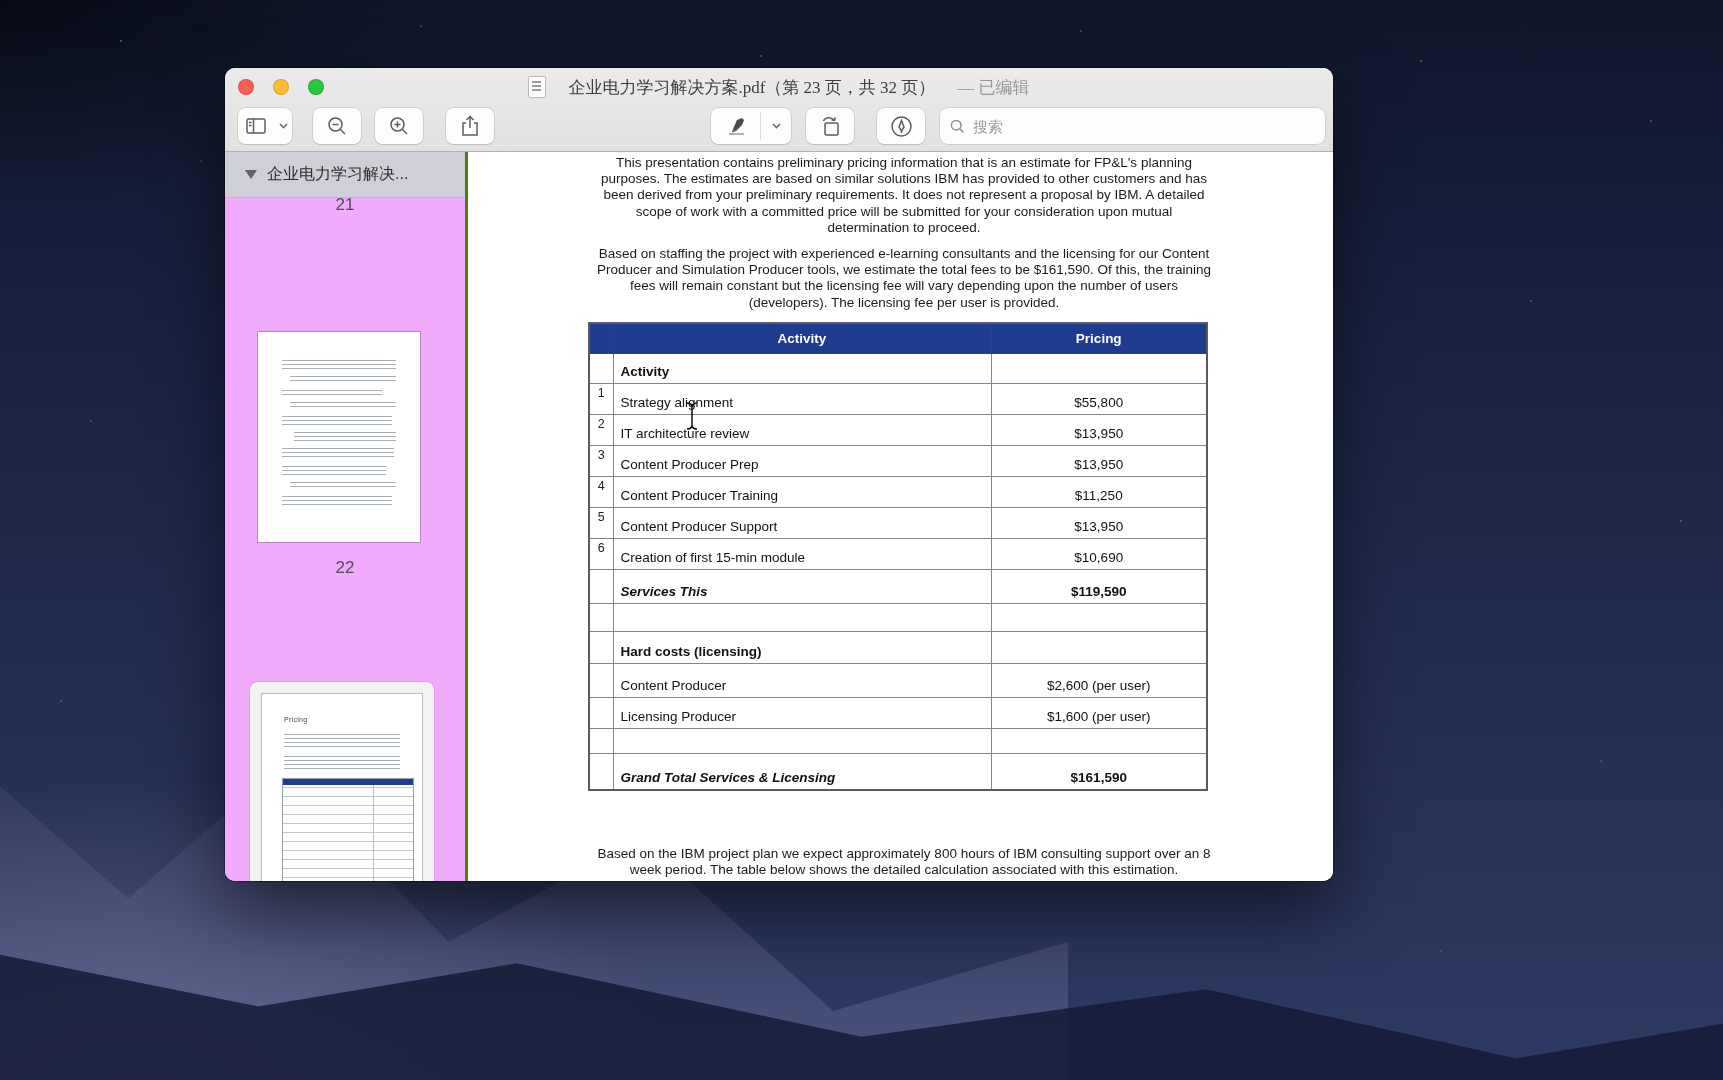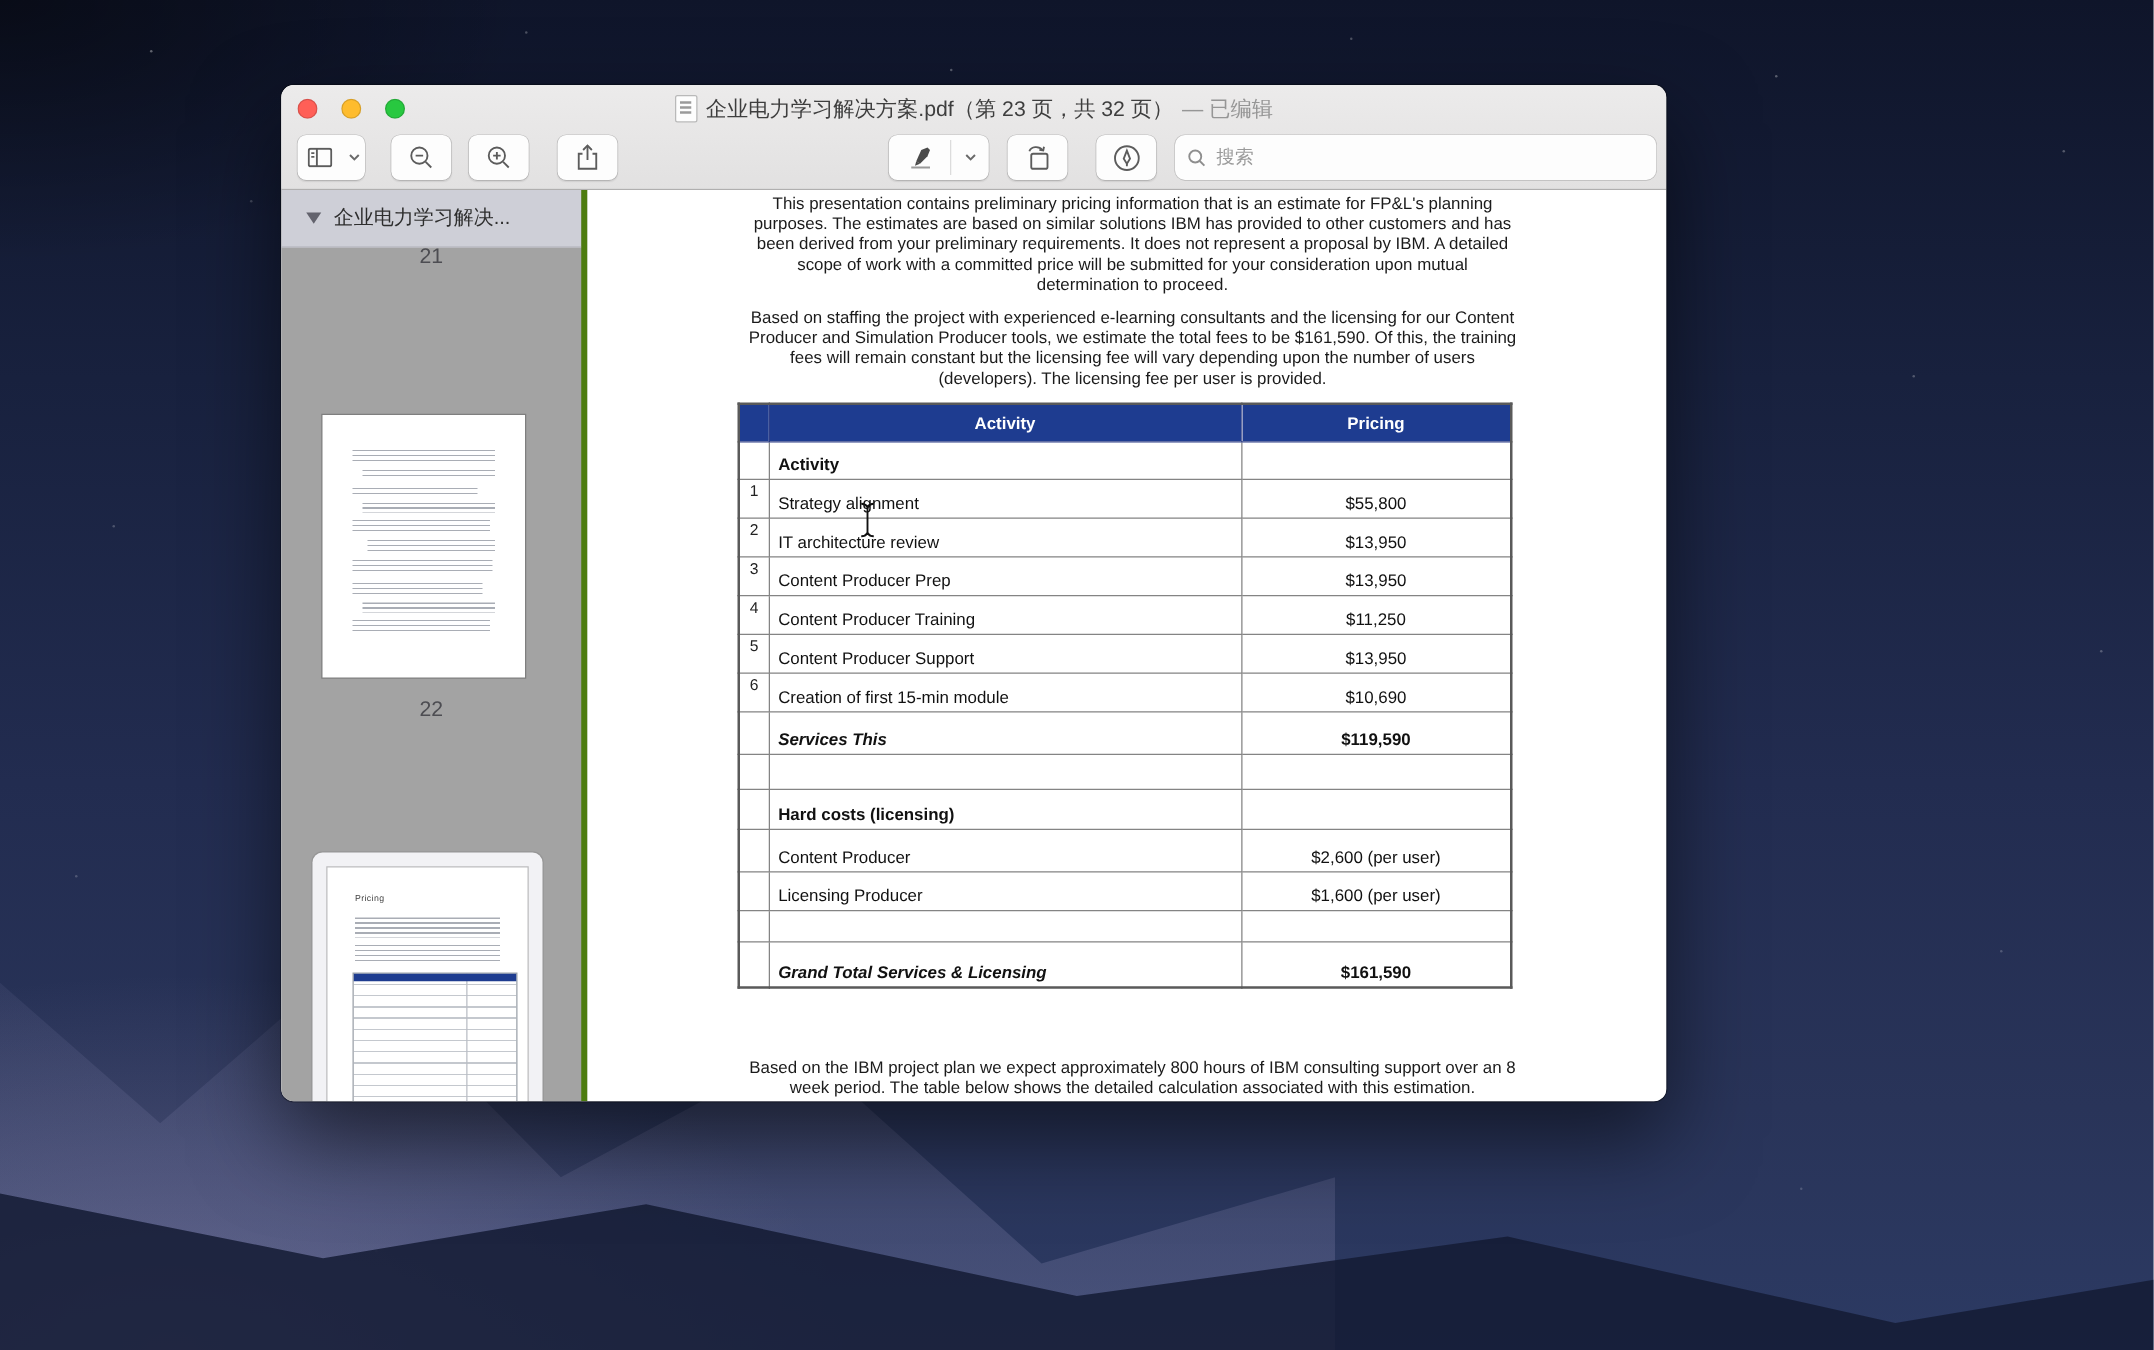"企业电力学习解决方案.pdf（第 23 页，共 32 页）" .title-row { font-family: none -> Liberation Serif, serif; gap: 7px -> 22px }
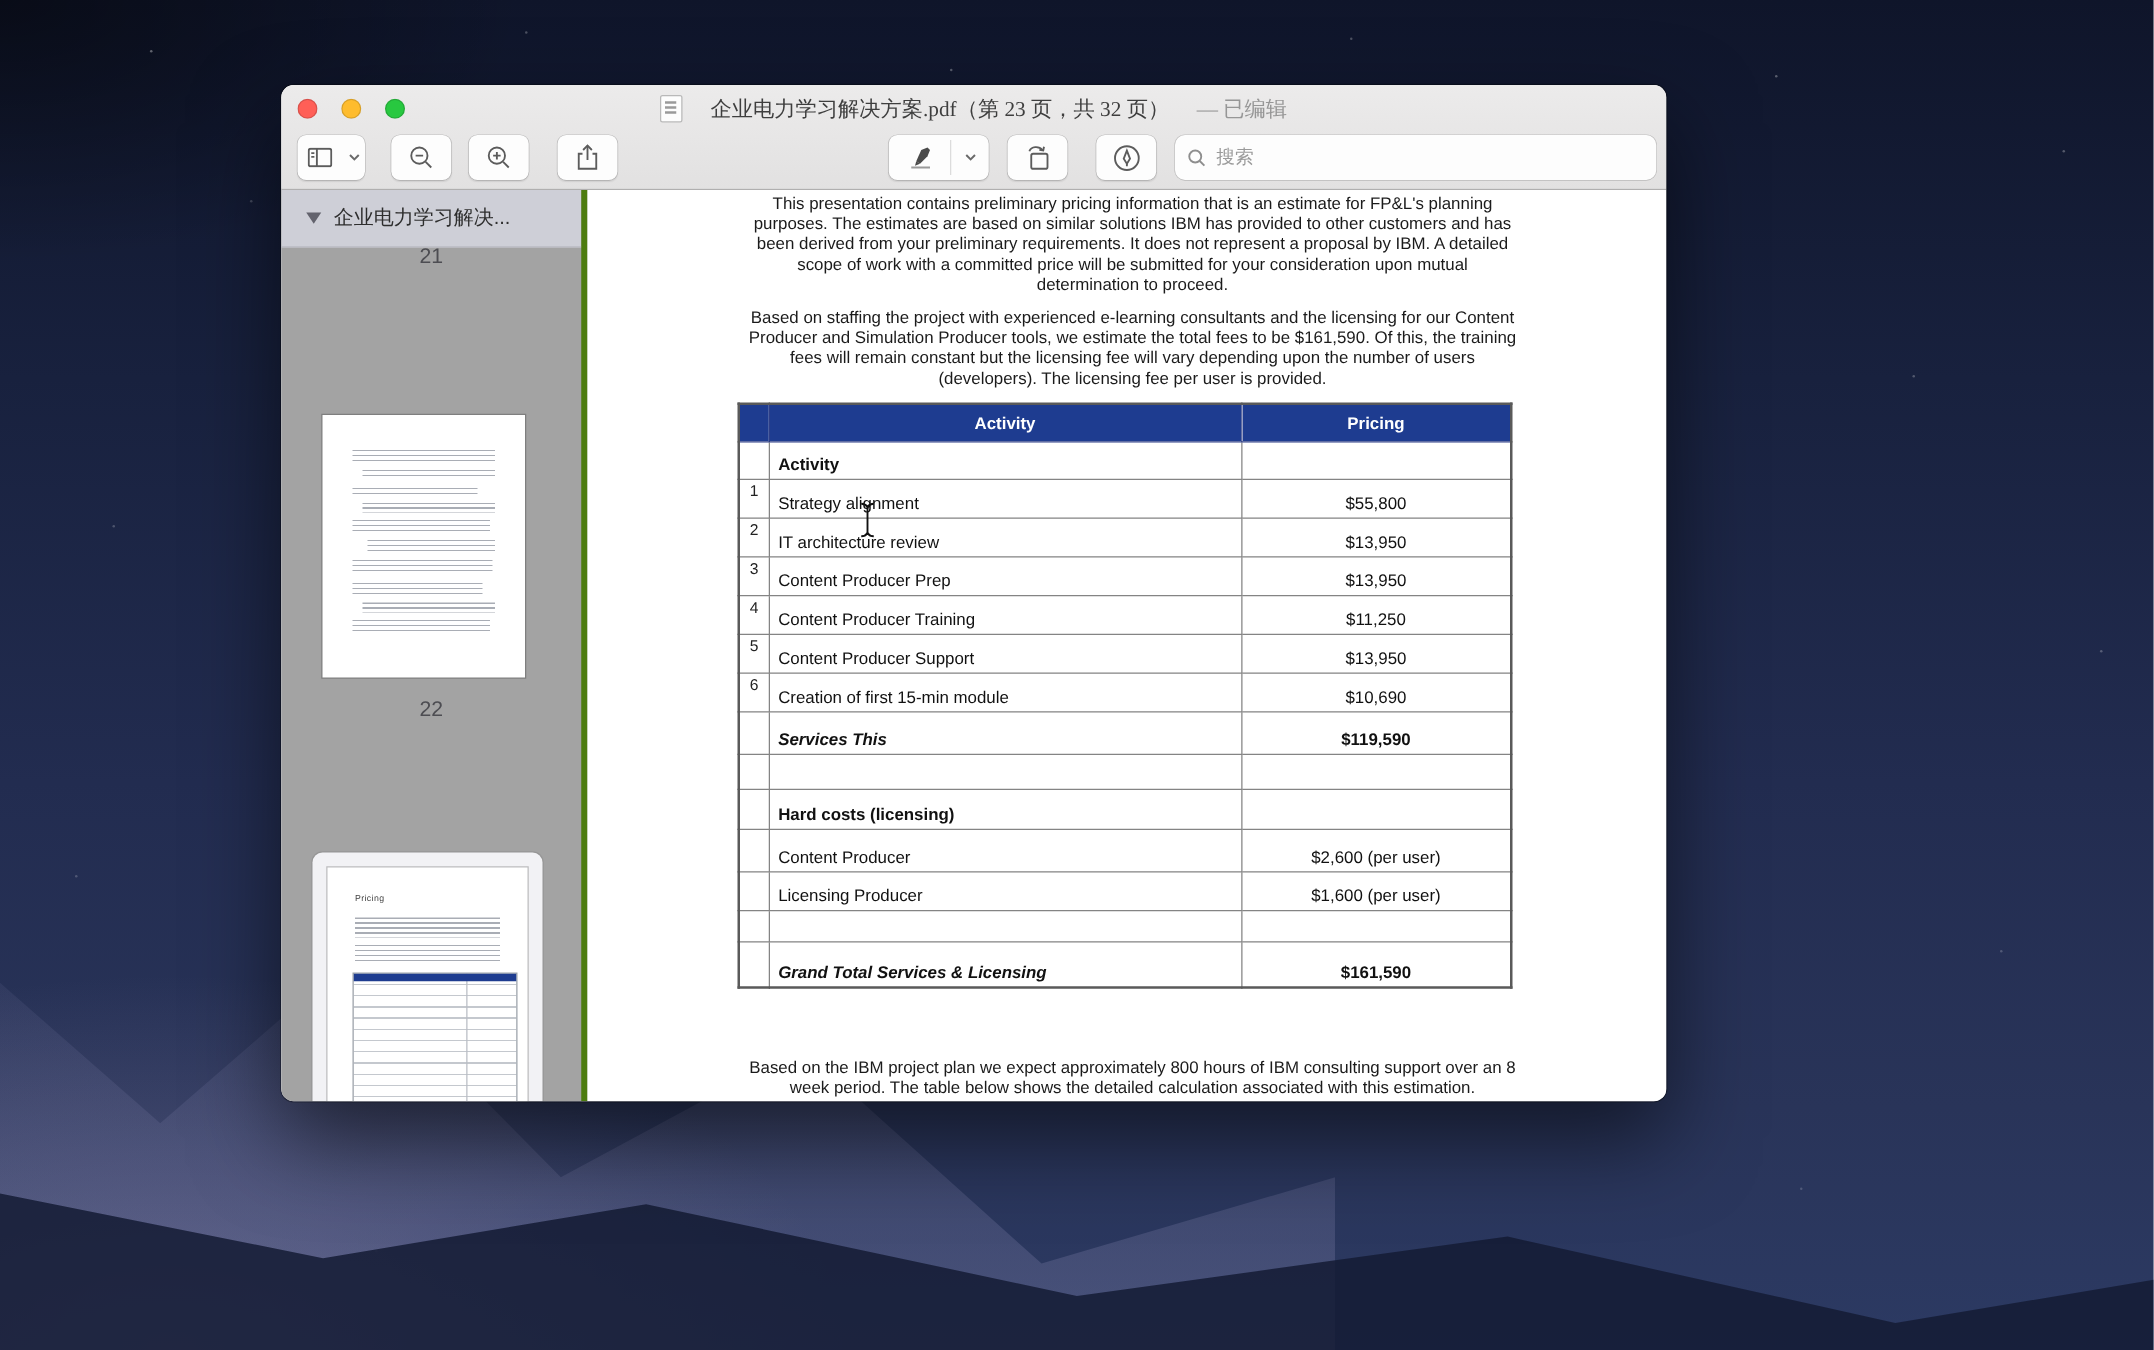"搜索" .searchbox input { font-family: Liberation Mono, monospace -> Liberation Sans, sans-serif }
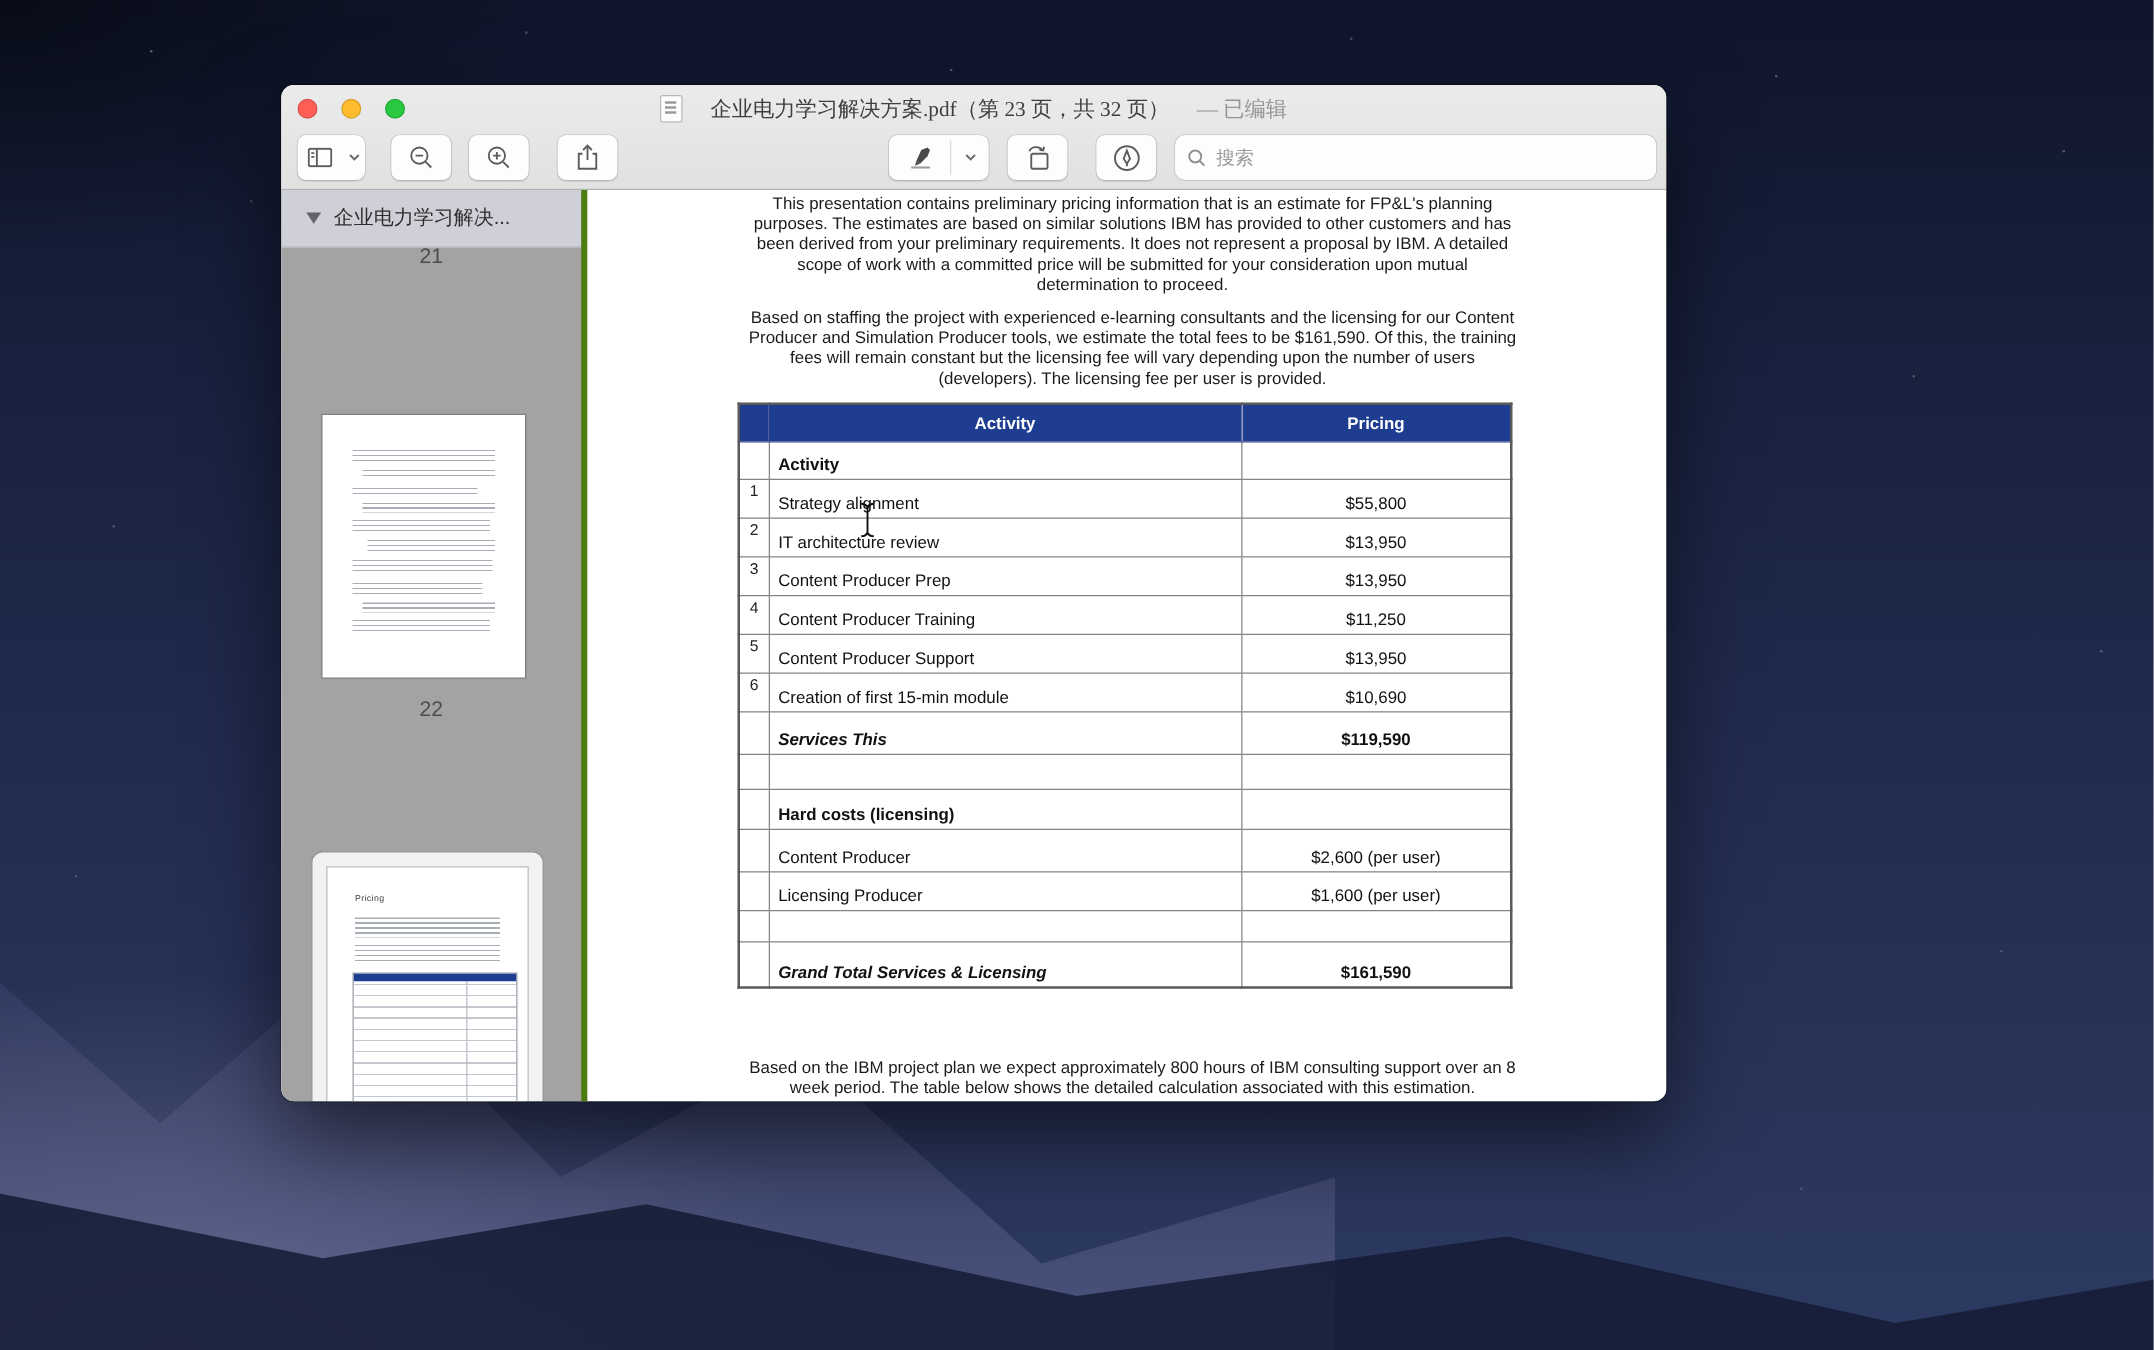"企业电力学习解决..." .sidebar { background: #a3a3a3 -> #f0abfc; border-right: 5px solid #4d7c0f -> 3px solid #4d7c0f }
